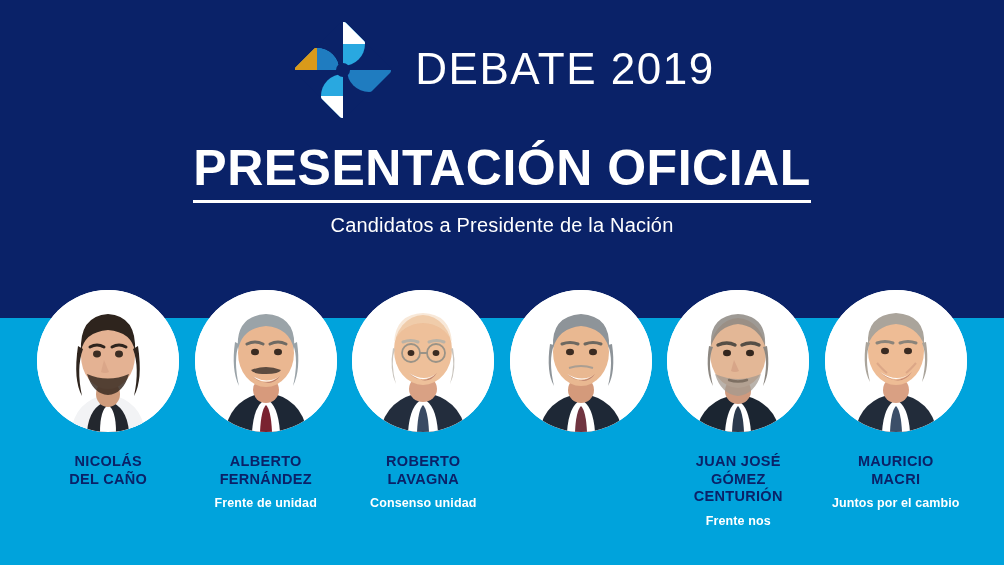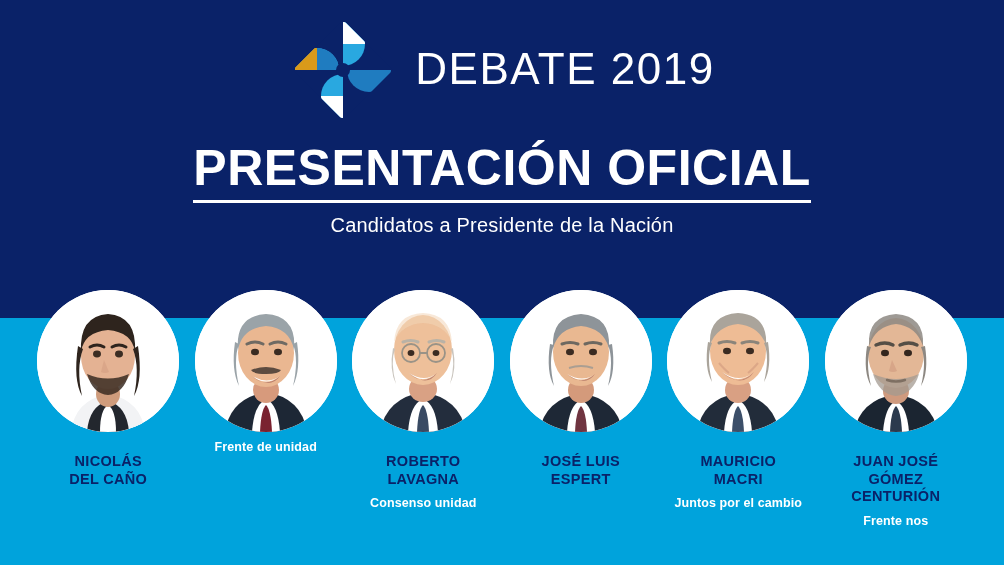"ALBERTO" div.cand-name { html: none -> <div>ALBERTO FERNÁNDEZ</div> }
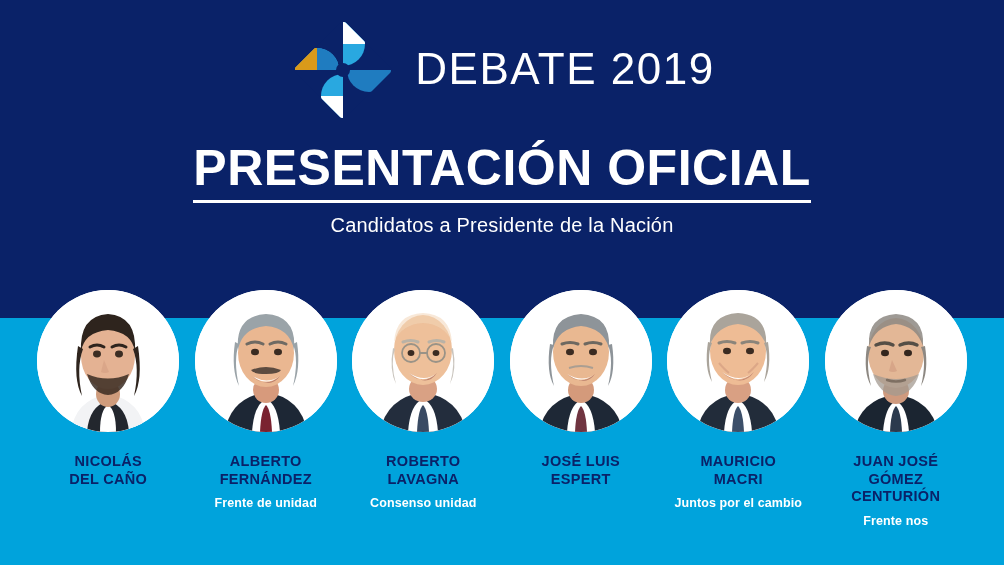"JOSÉ LUIS" div.cand-name { html: <div>JOSÉ LUIS ESPERT</div> -> none }
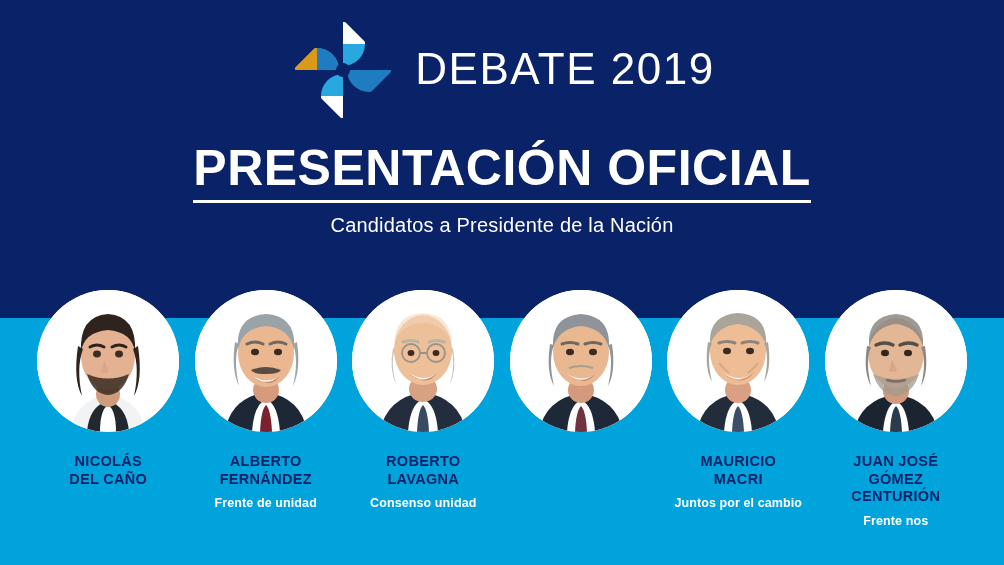"MAURICIO" div.cand { order: before "JUAN JOSÉ" -> after "JUAN JOSÉ" }
